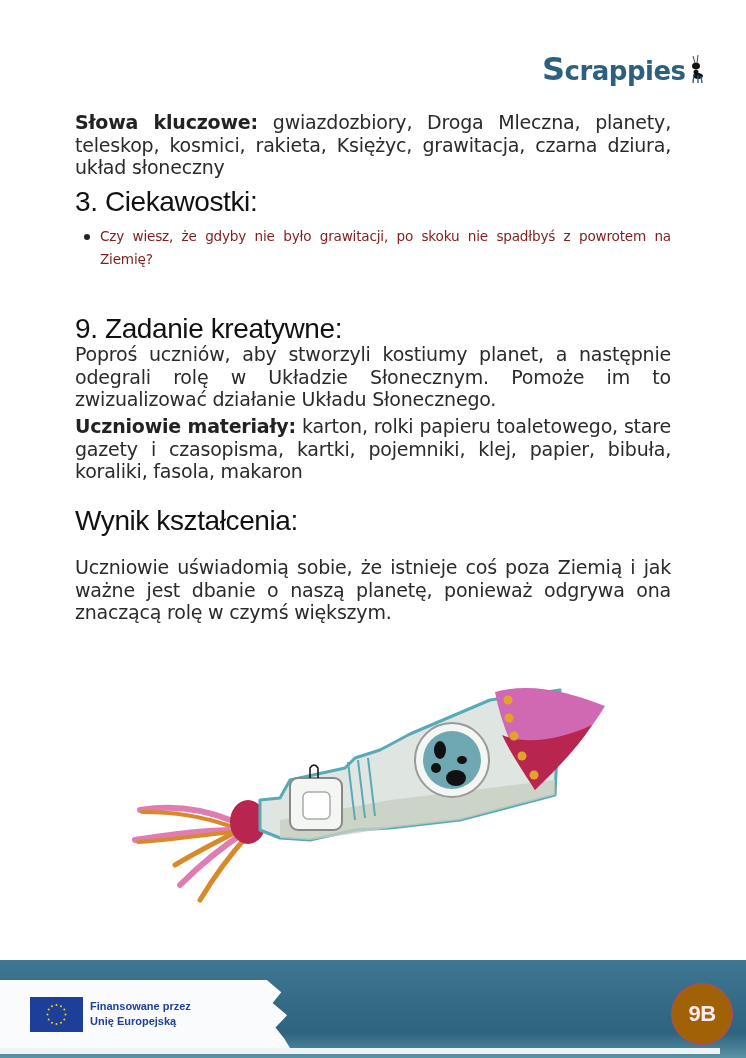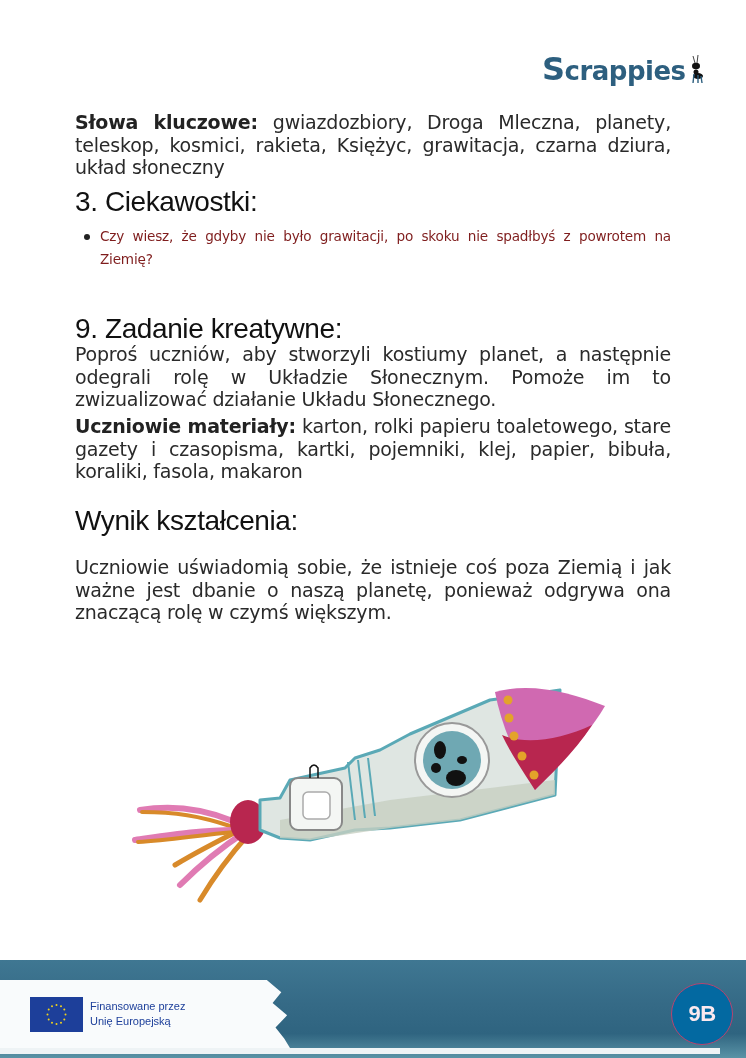"Finansowane przez" .eu-text { font-weight: normal -> bold }
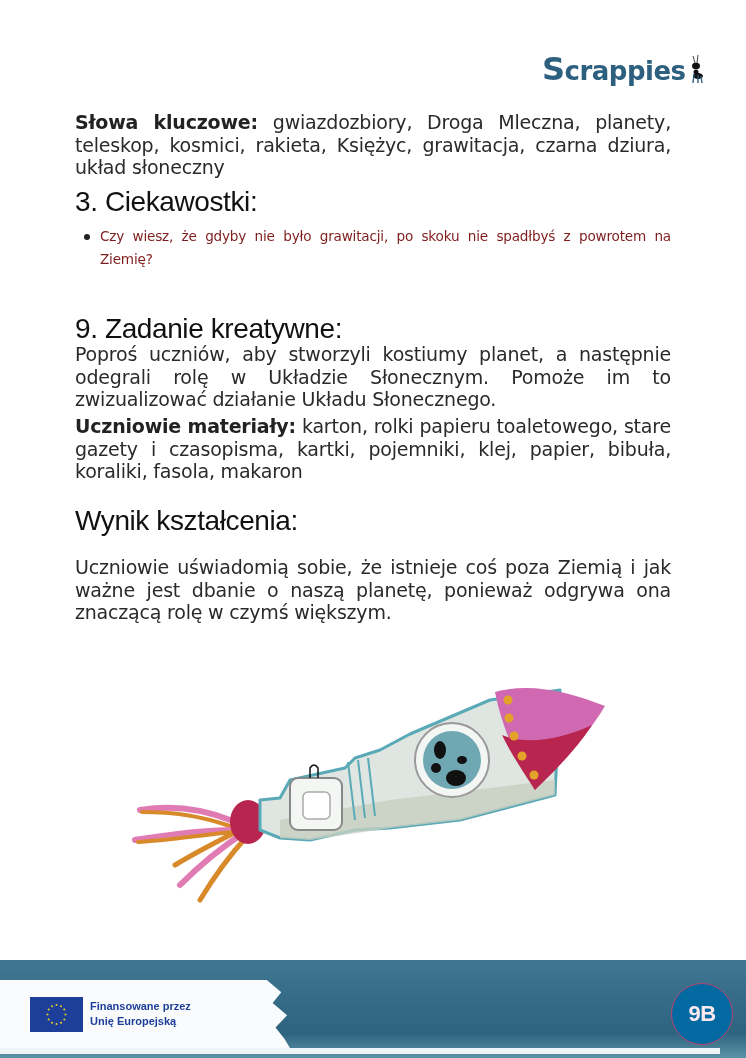"9B" .page-badge { background: #0369a1 -> #a16207 }
